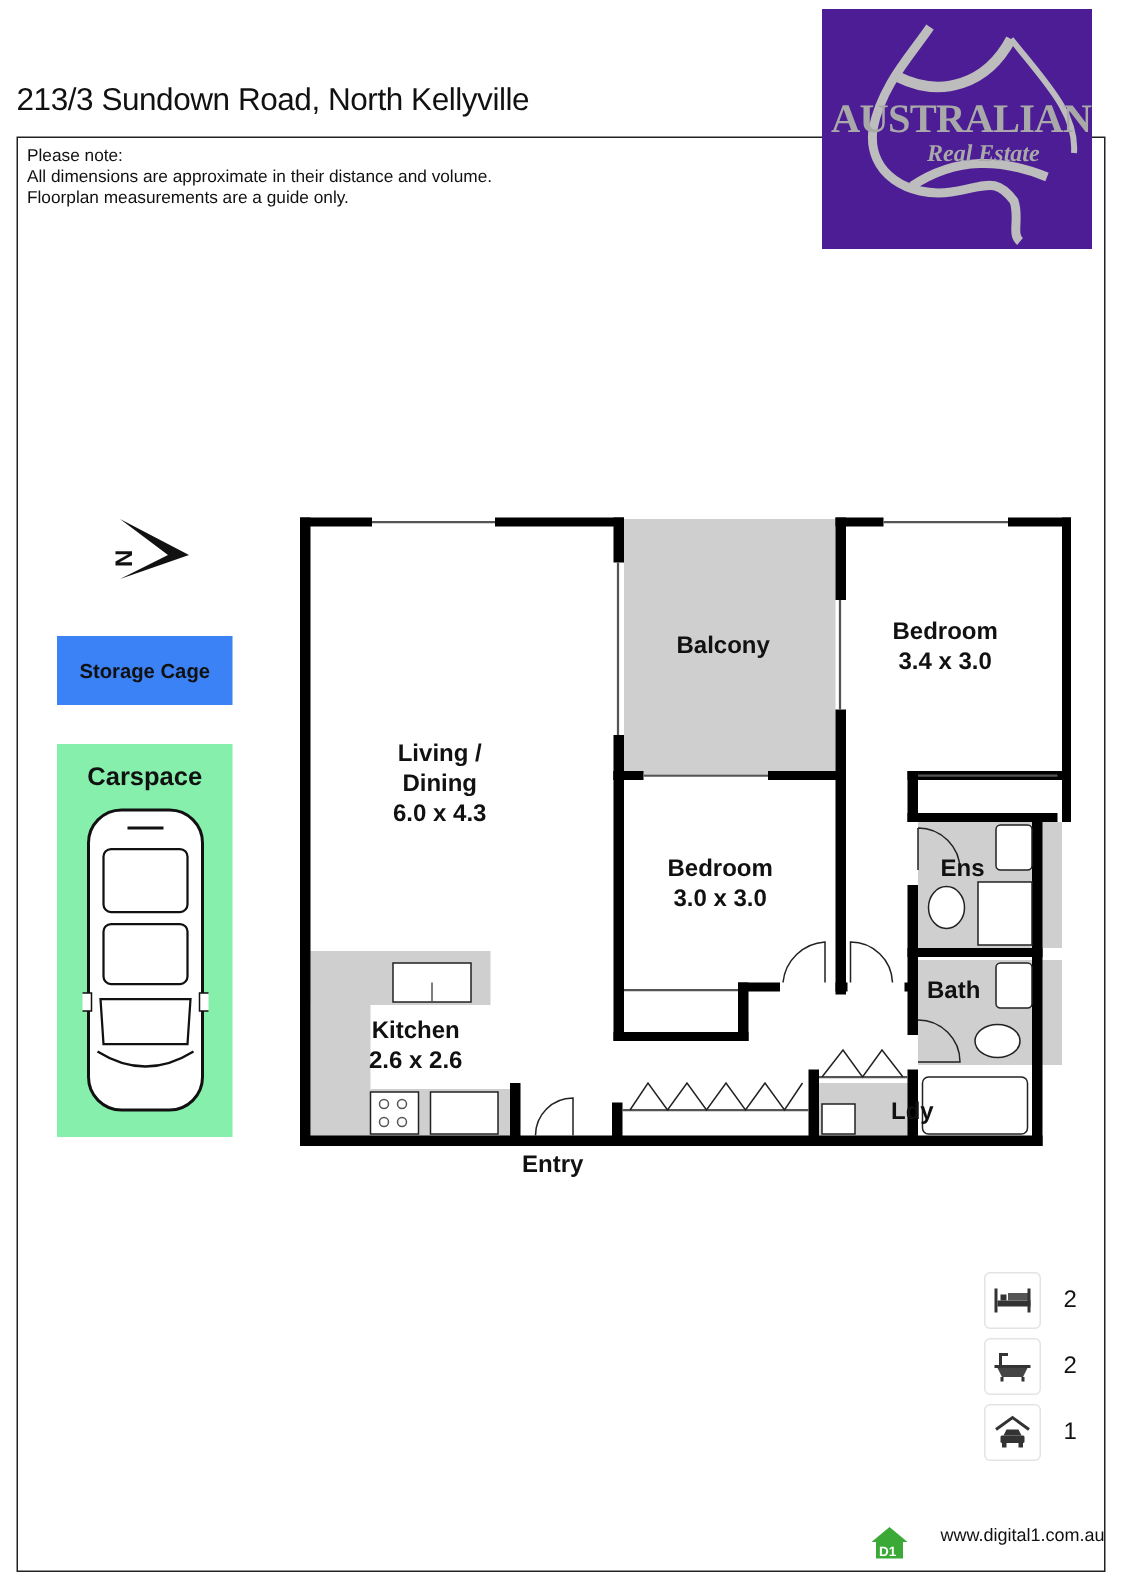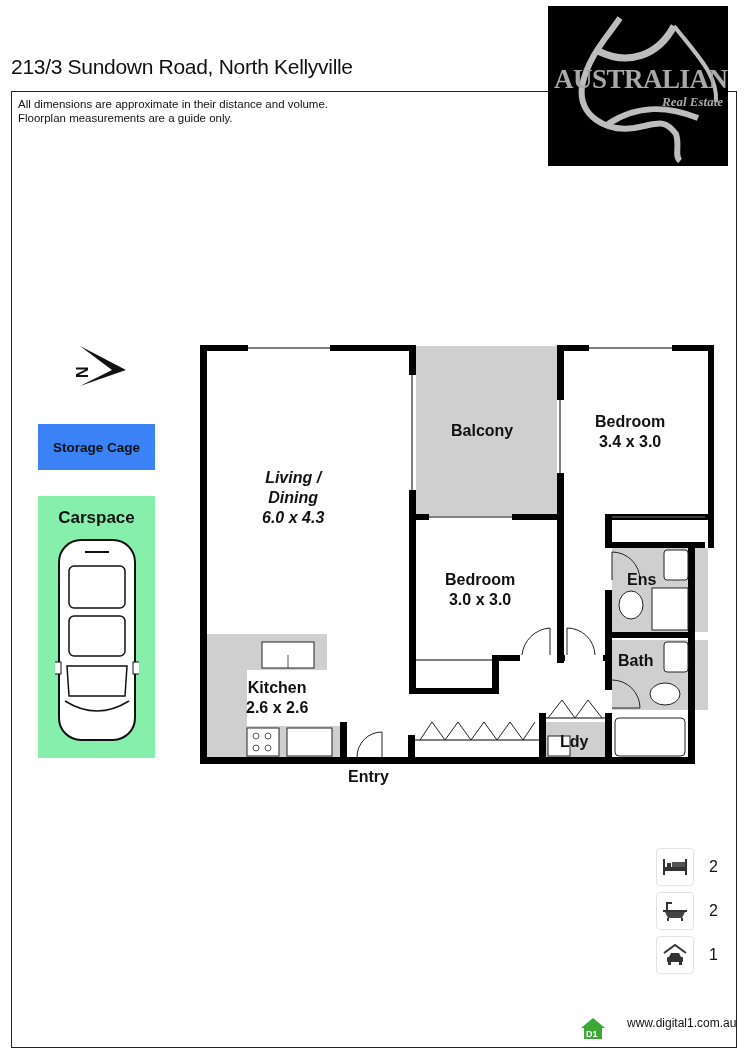"AUSTRALIAN" .logo { background: #000000 -> #4c1d95 }
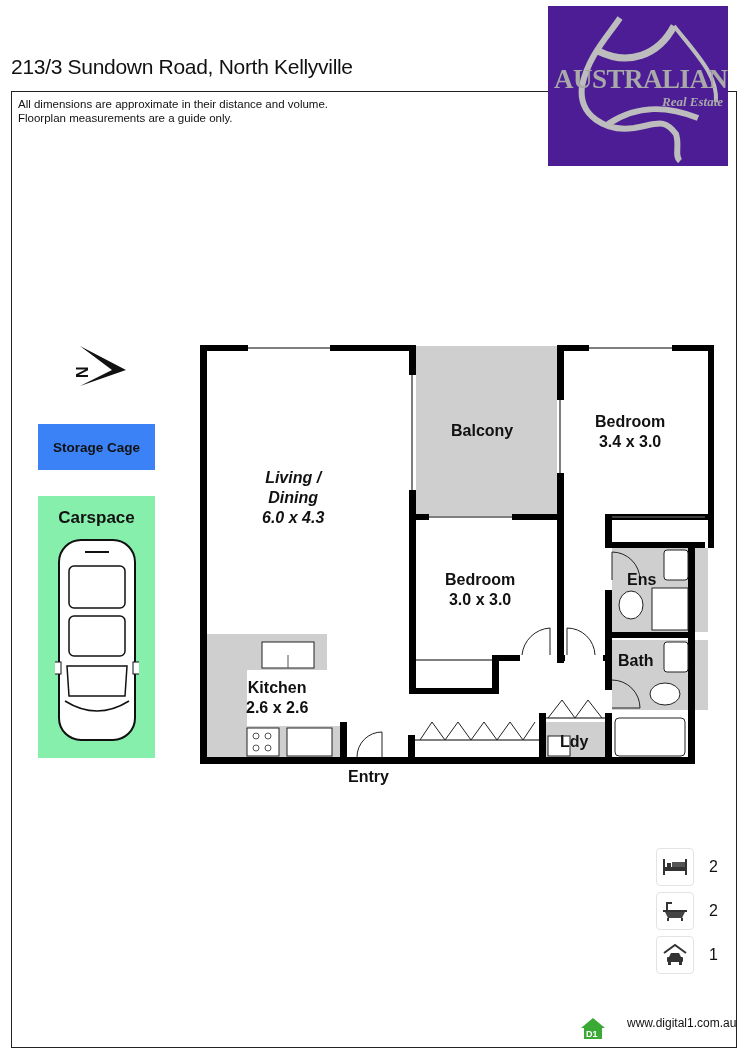"Please note:" div { html: none -> <div>Please note:</div> }
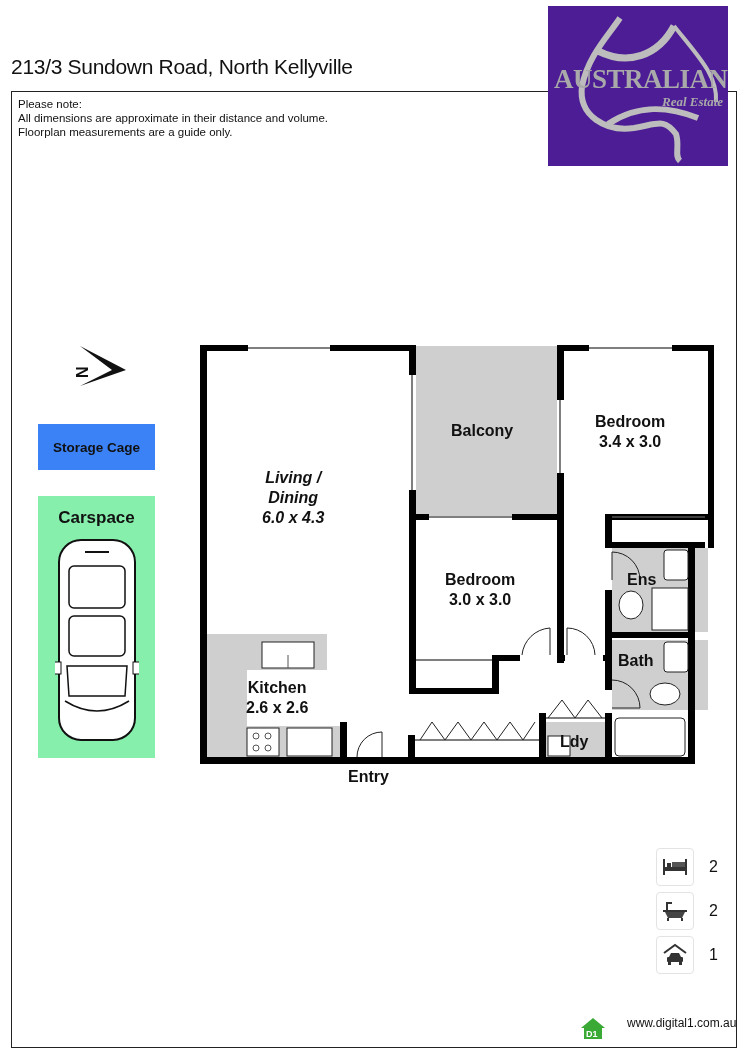"Real Estate" .logo-sub { font-size: 13px -> 16px; margin-left: 44px -> none }
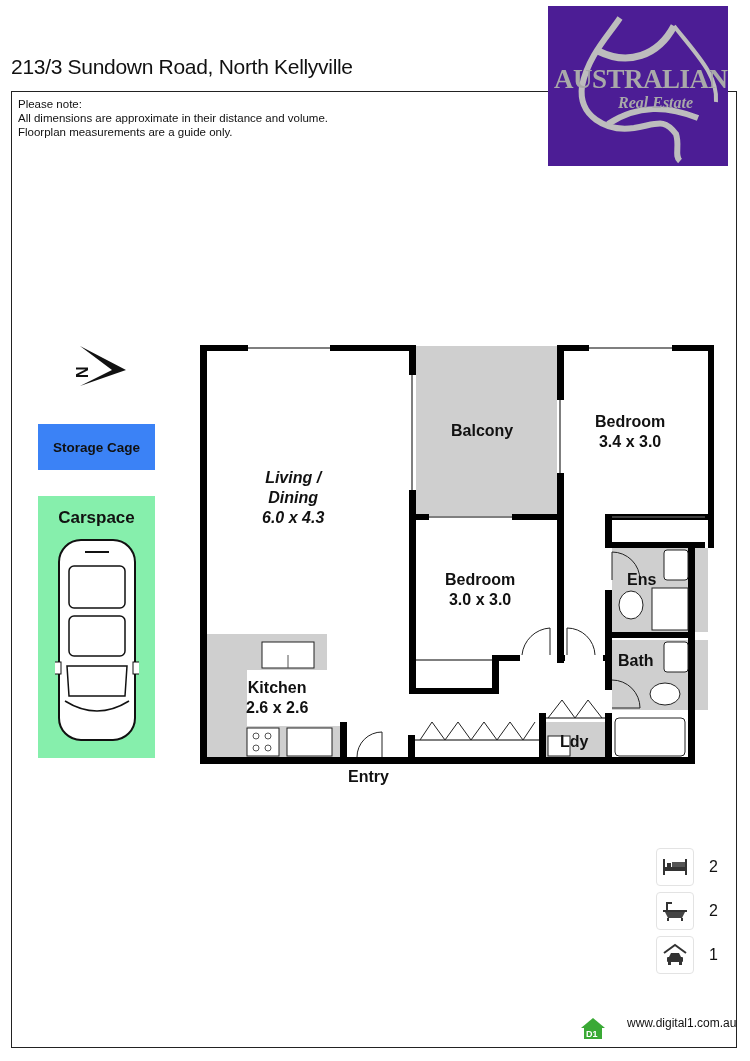"Living /" div.room-label { font-style: italic -> none; top: 468px -> 493px }
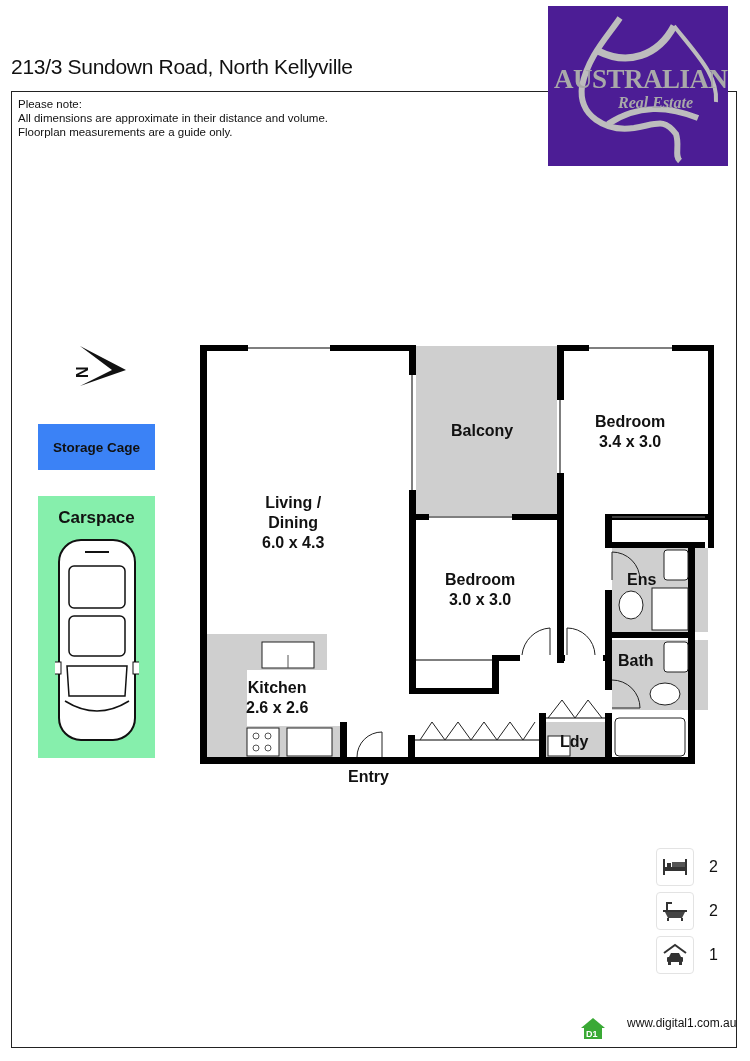"Ldy" div.room-label { left: 560px -> 594px }
